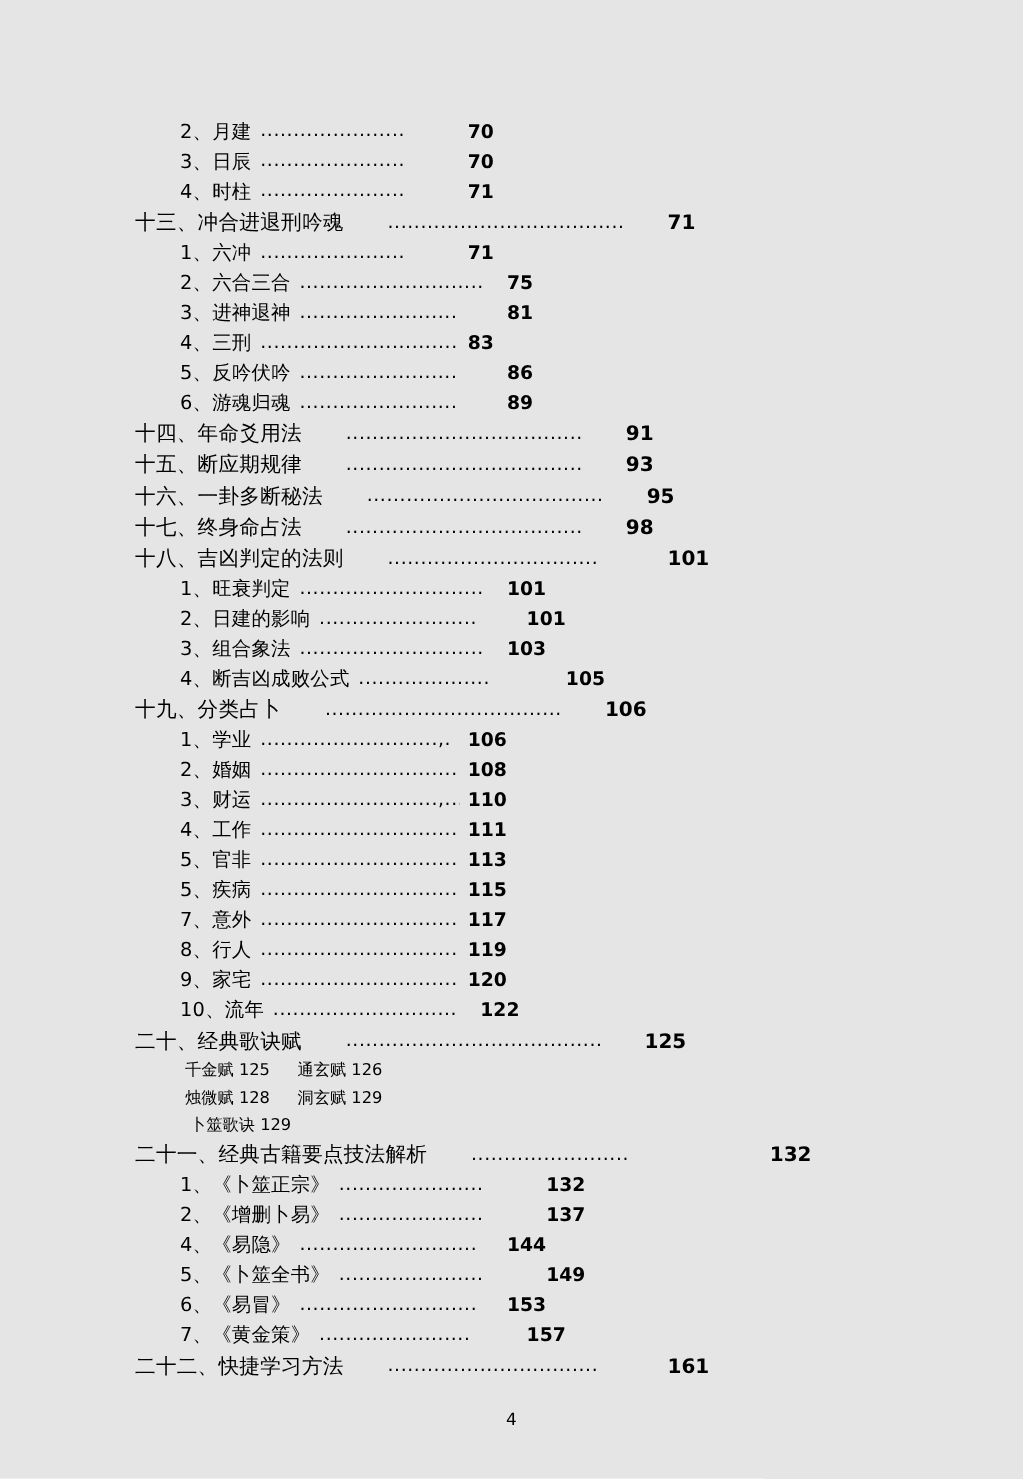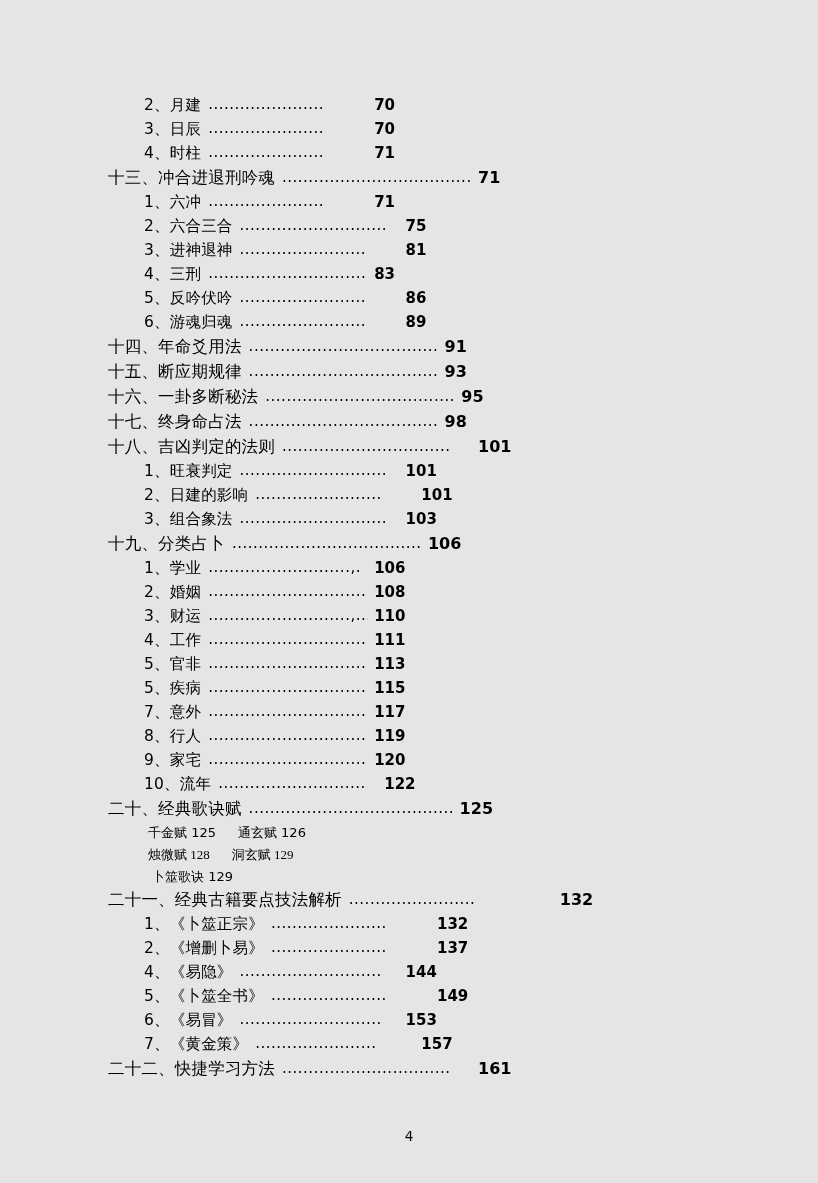"十三、冲合进退刑吟魂" .lvl0 { gap: none -> 28px }
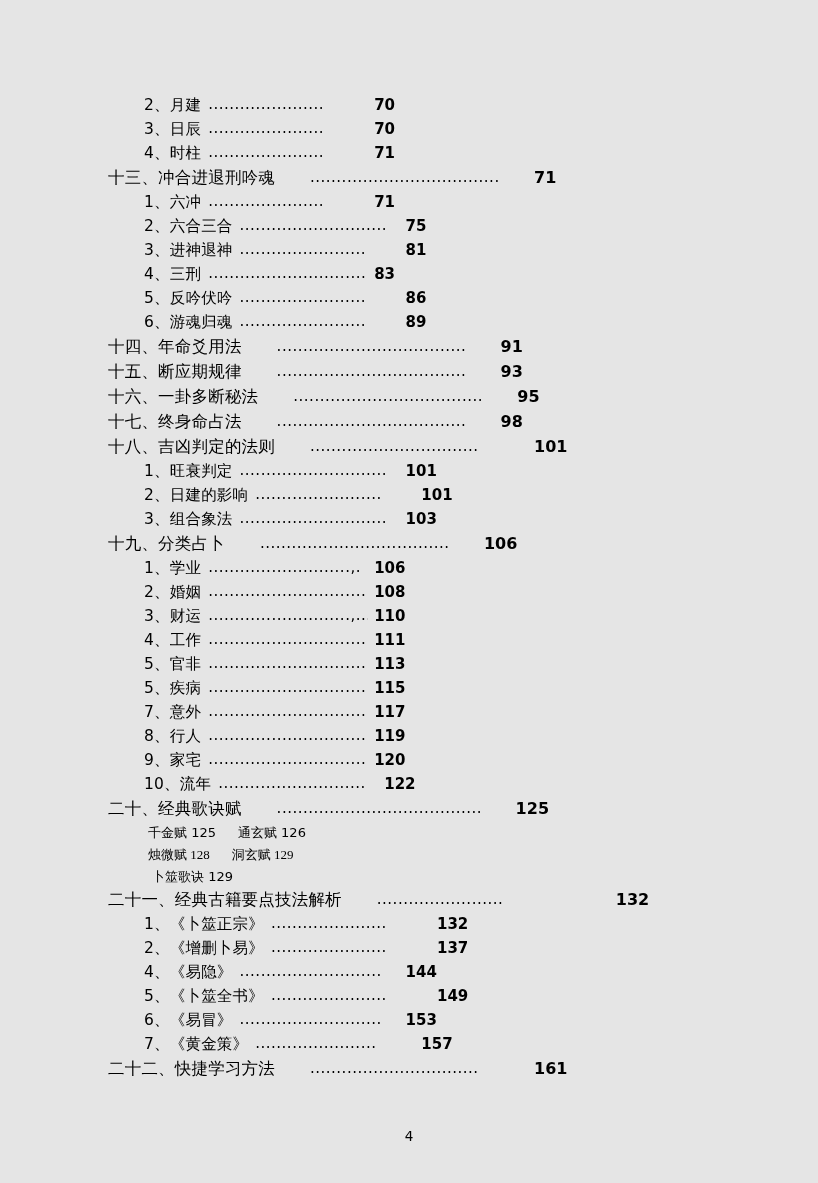"4、断吉凶成败公式" div.row { html: none -> <div> <span>4、断吉凶成败公式</span> <span>....................</span> <span>105</span> </div> }
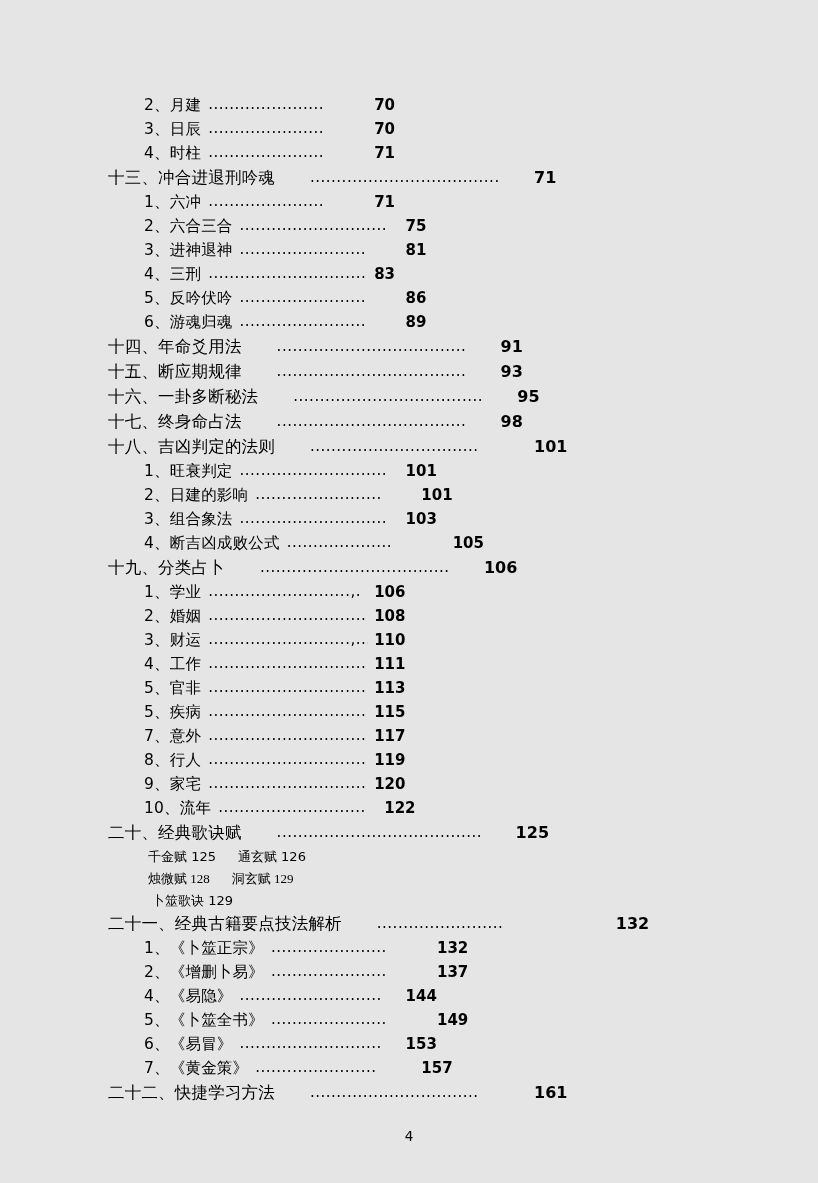"烛微赋 128 洞玄赋 129" div.plain { font-family: Liberation Serif, serif -> none }
